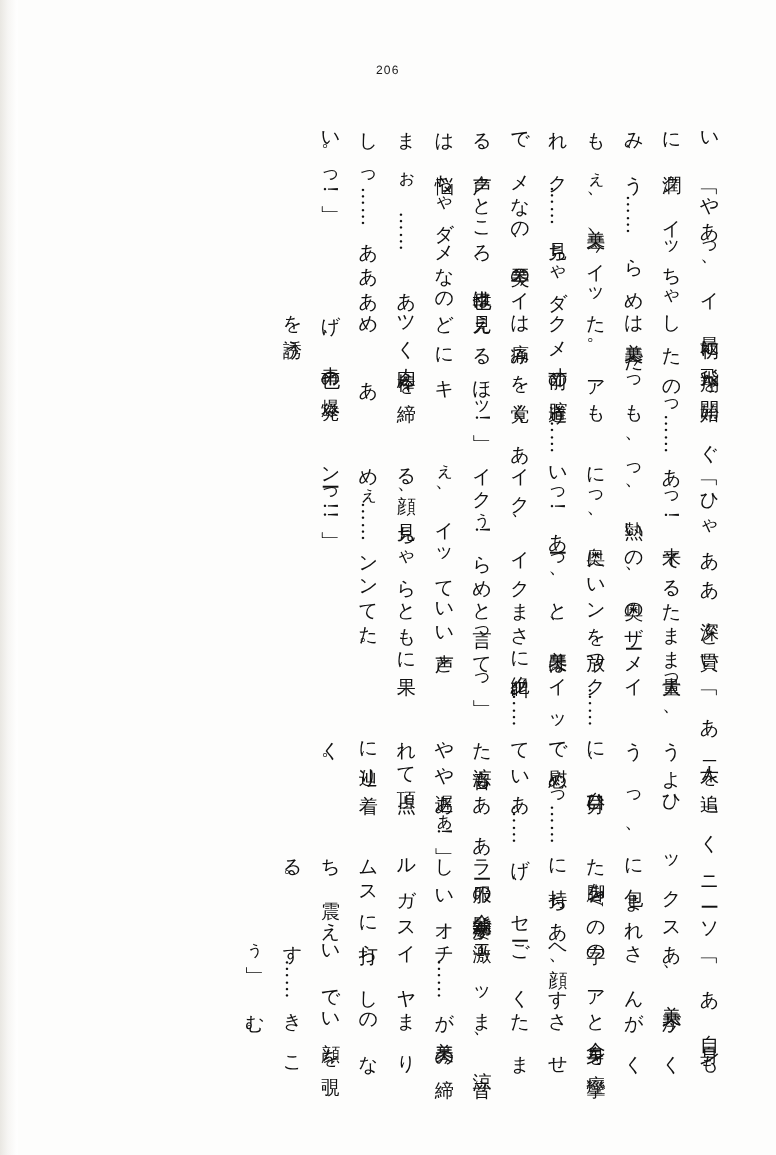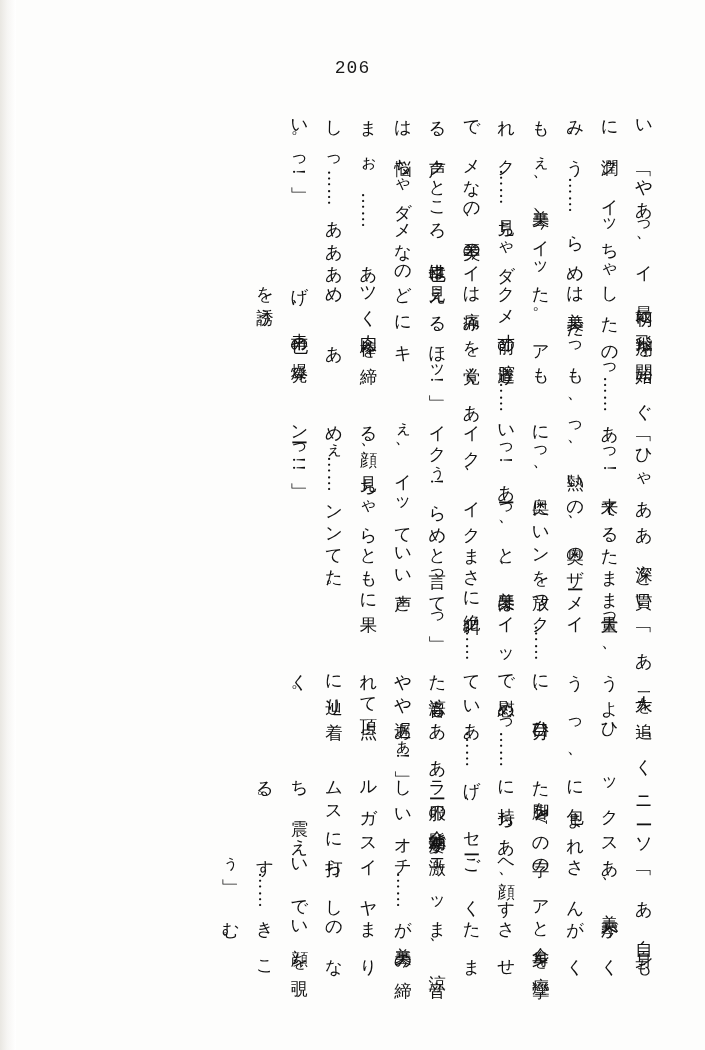"206" .page-number { font-family: Liberation Mono, monospace -> Liberation Sans, sans-serif; font-size: 18px -> 11px }
